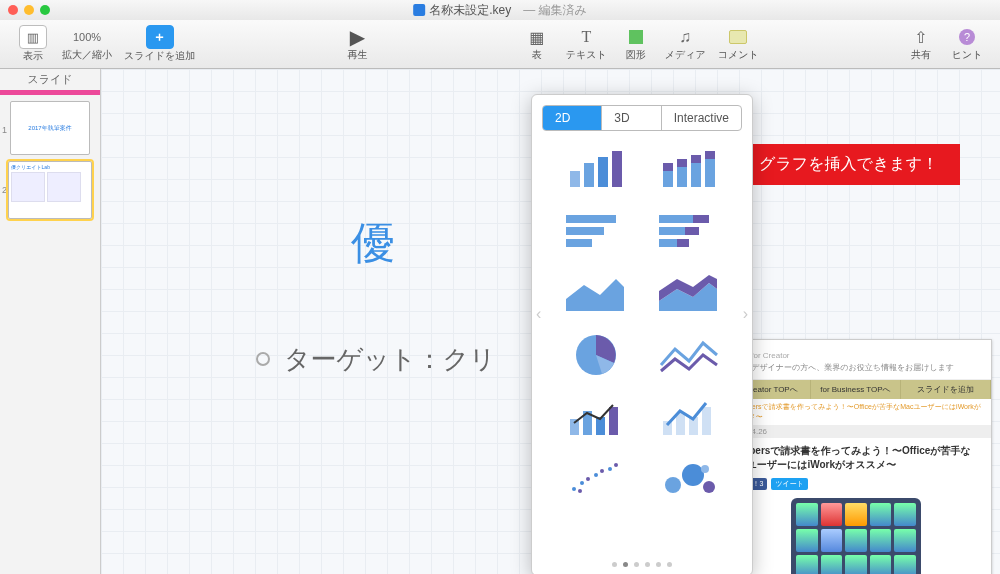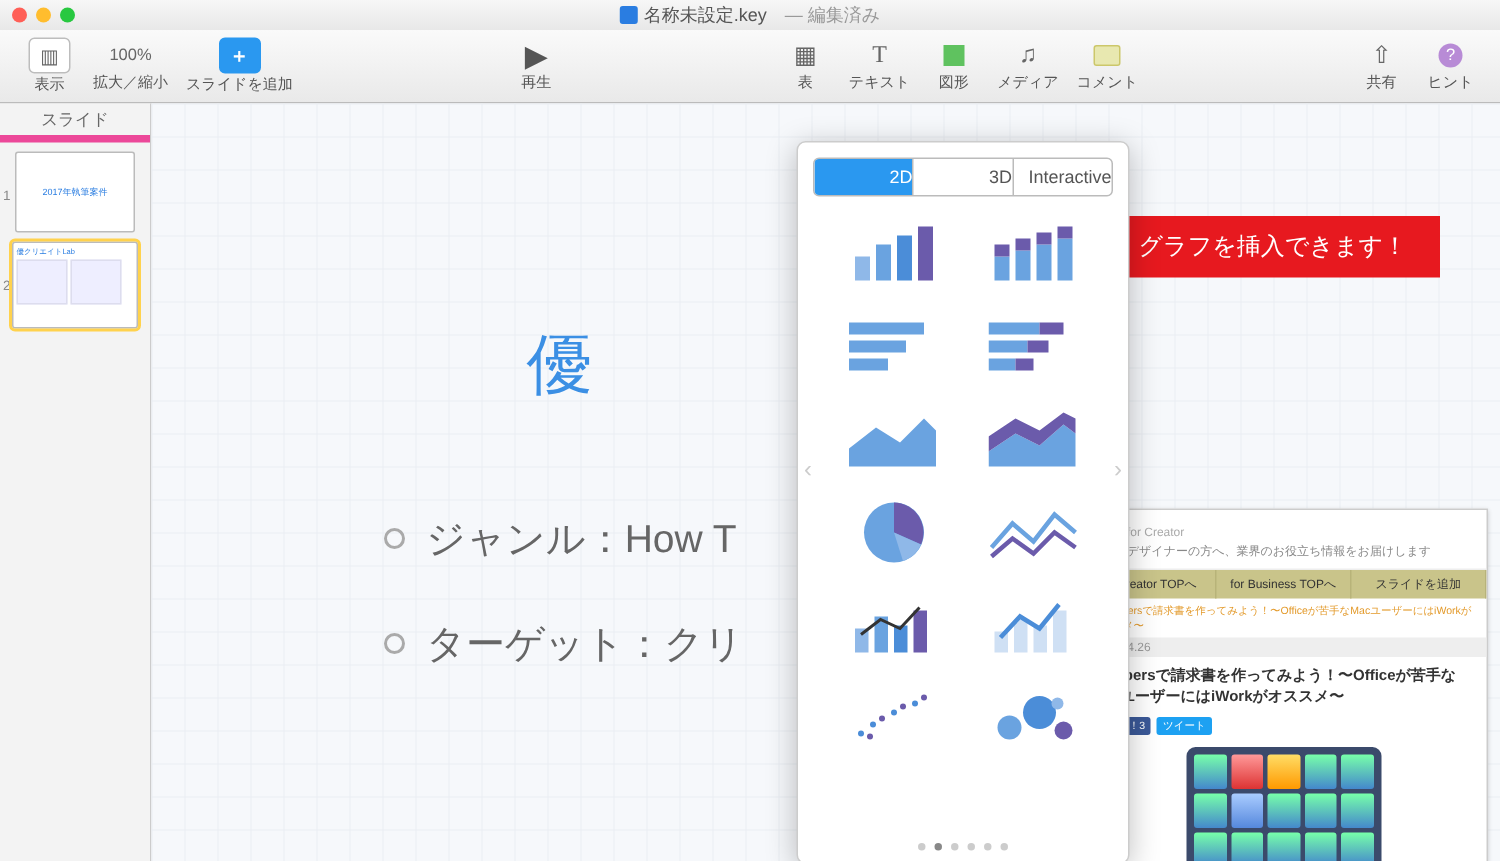"2D" .popover .tabs div { padding: 5px 0 -> 5px 12px; text-align: right -> left }
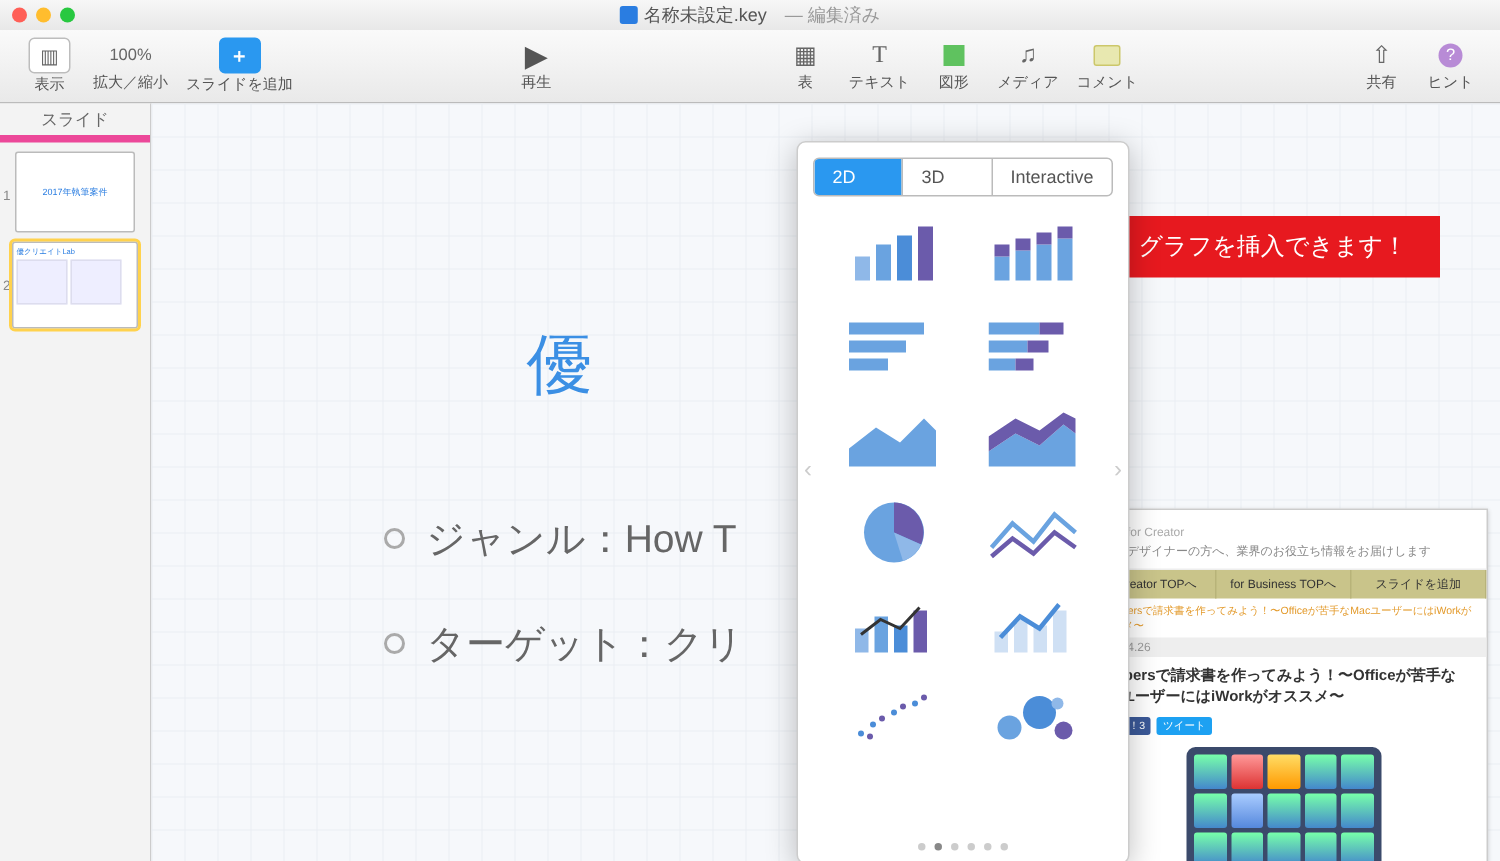"ジャンル：How T" div.b { html: <div> <span></span> <span>ジャンル：How T</span> </div> -> none }
